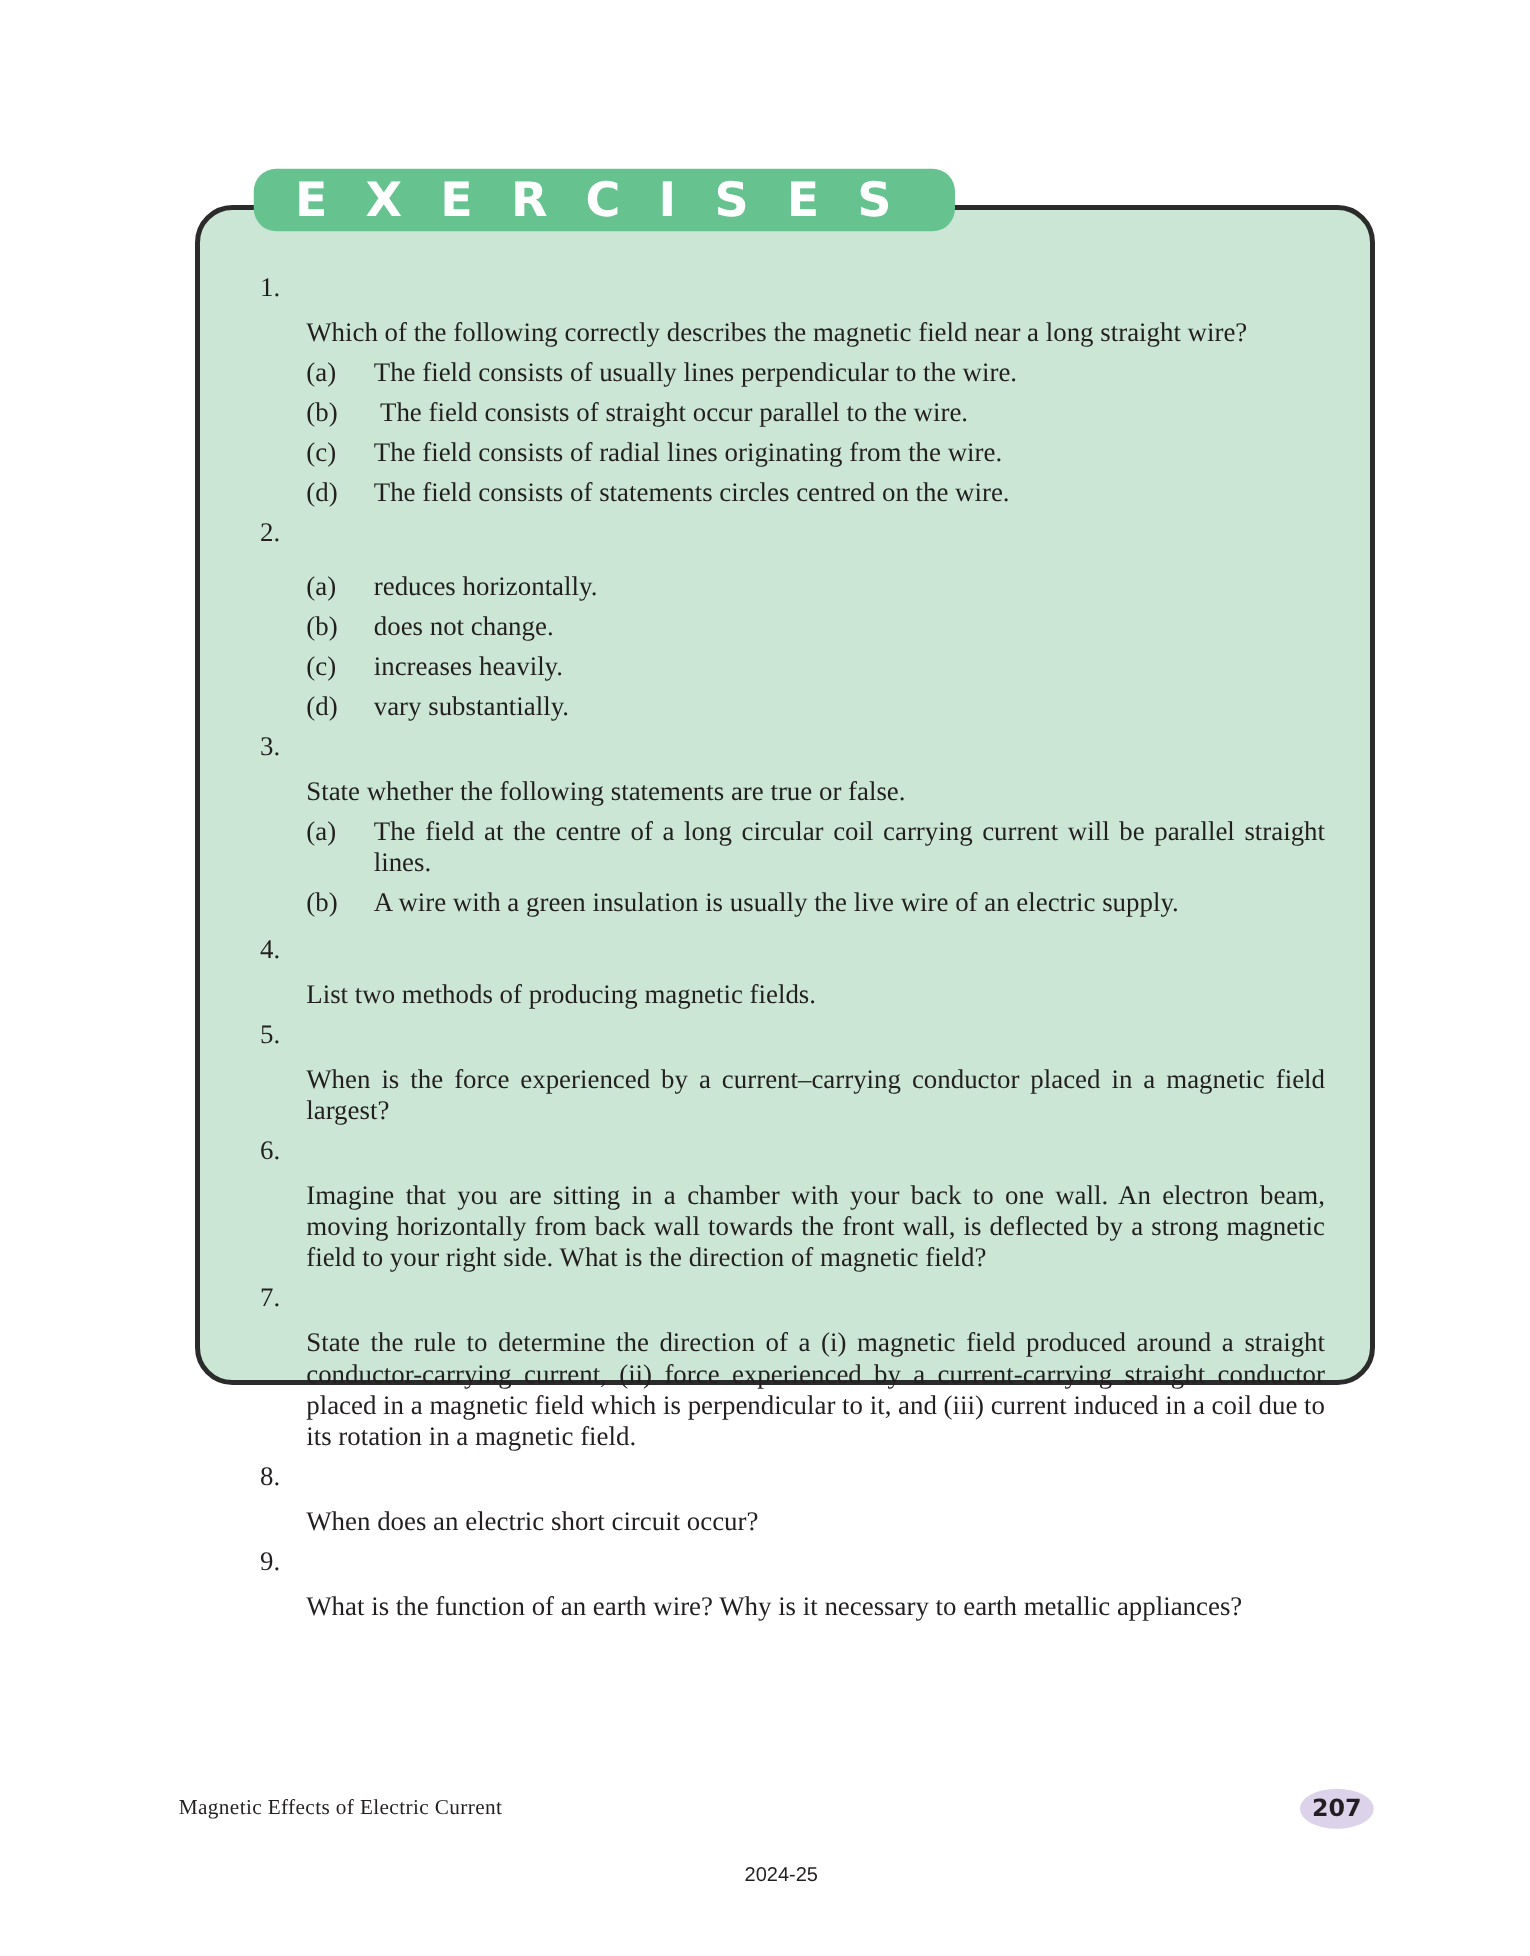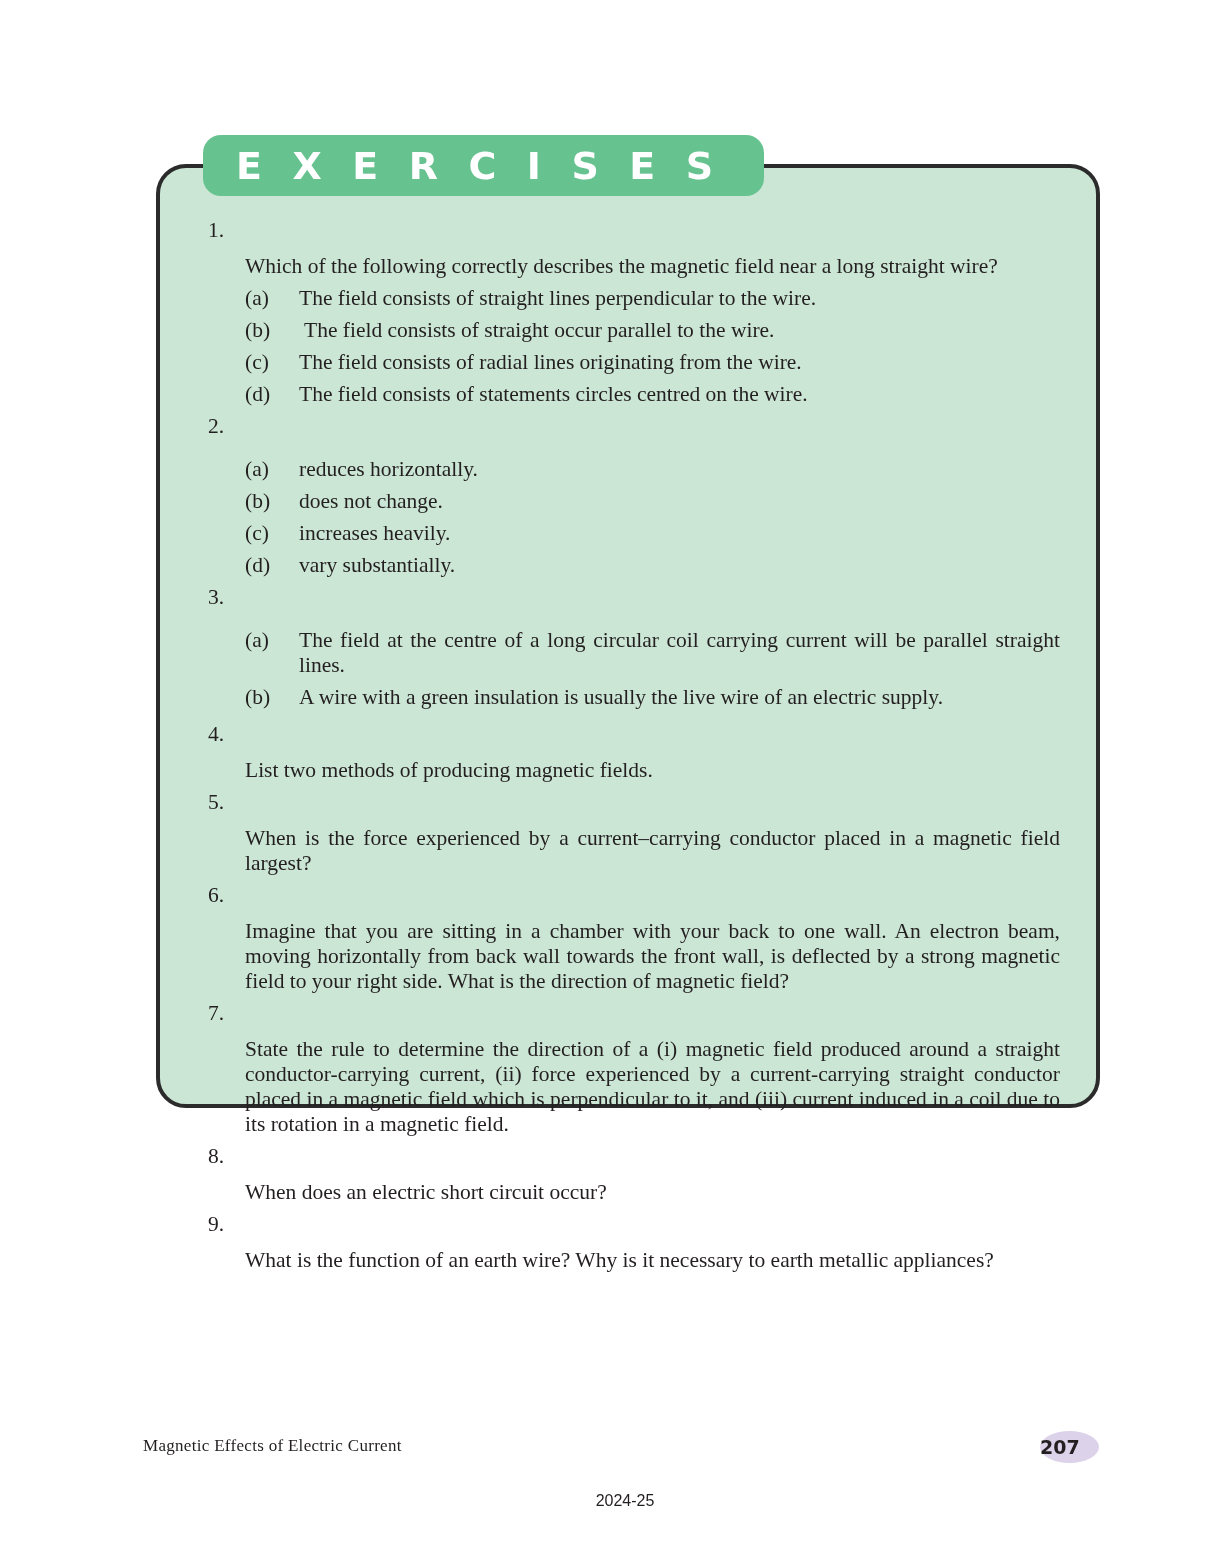"EXERCISES" .tab { height: 61px -> 50px }
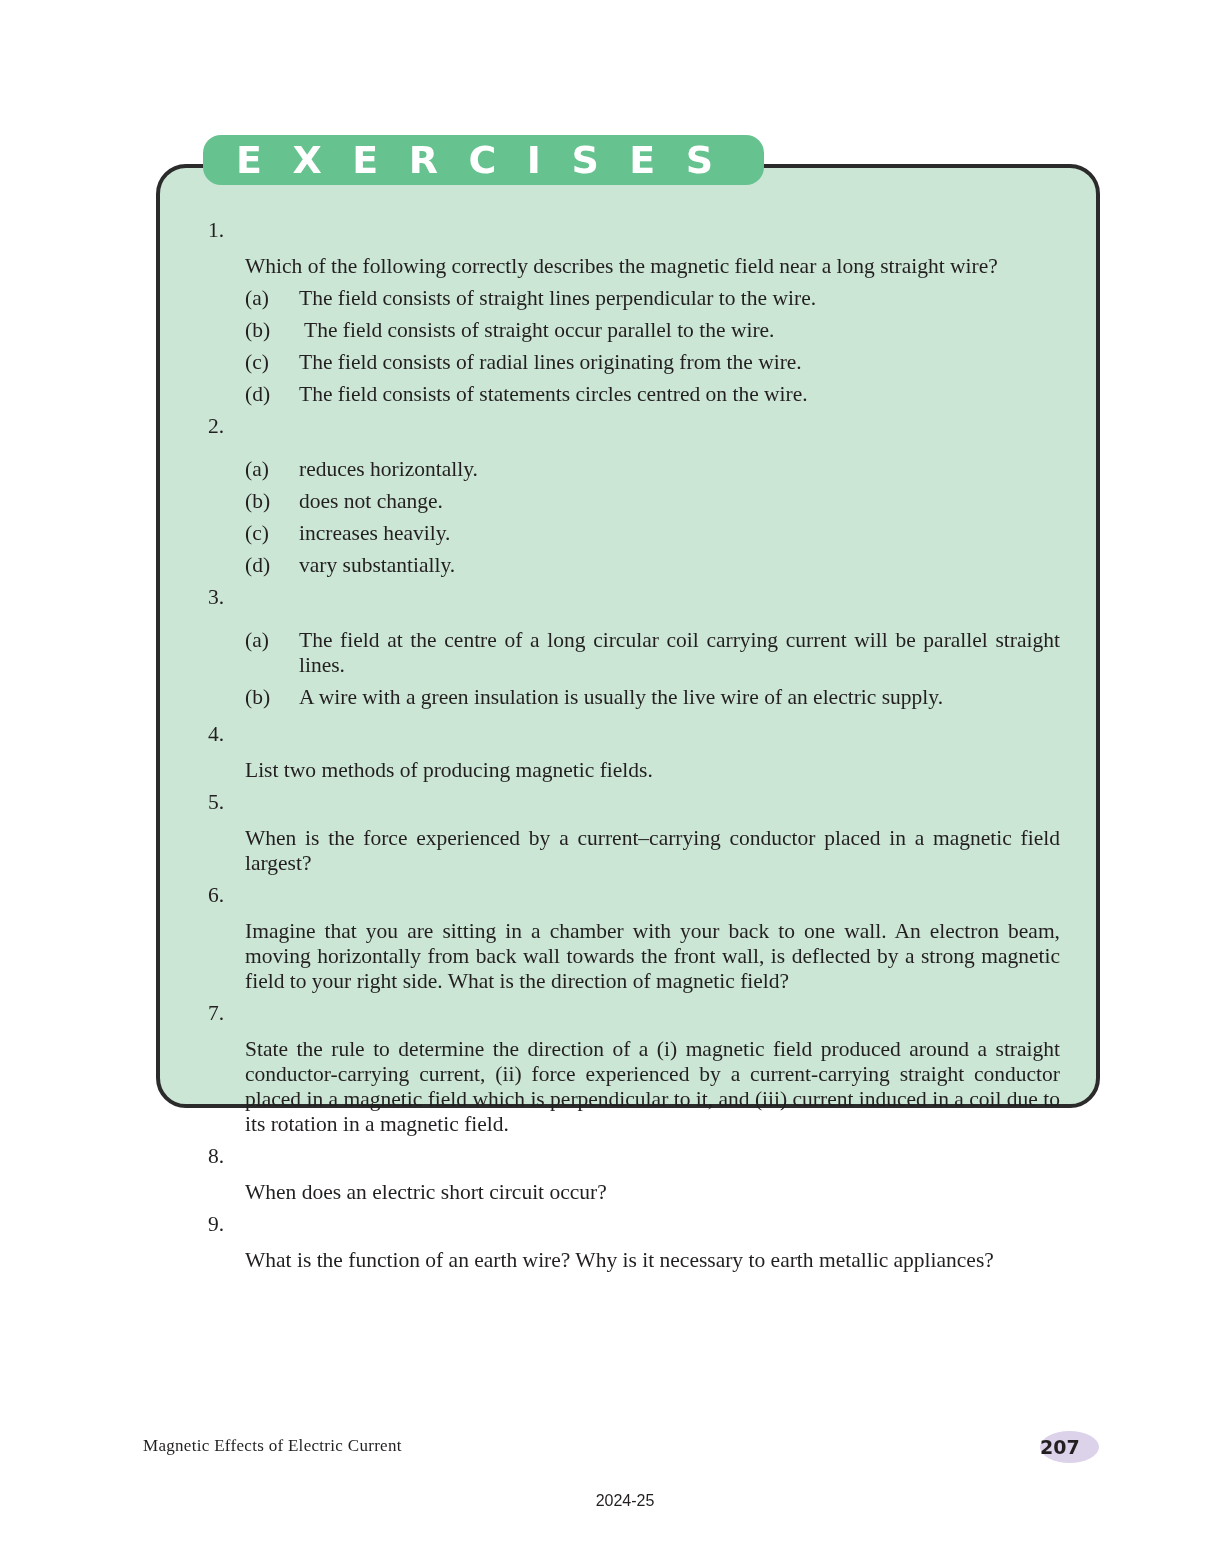"The field consists of straight lines" span.opt-text { text: straight -> usually }
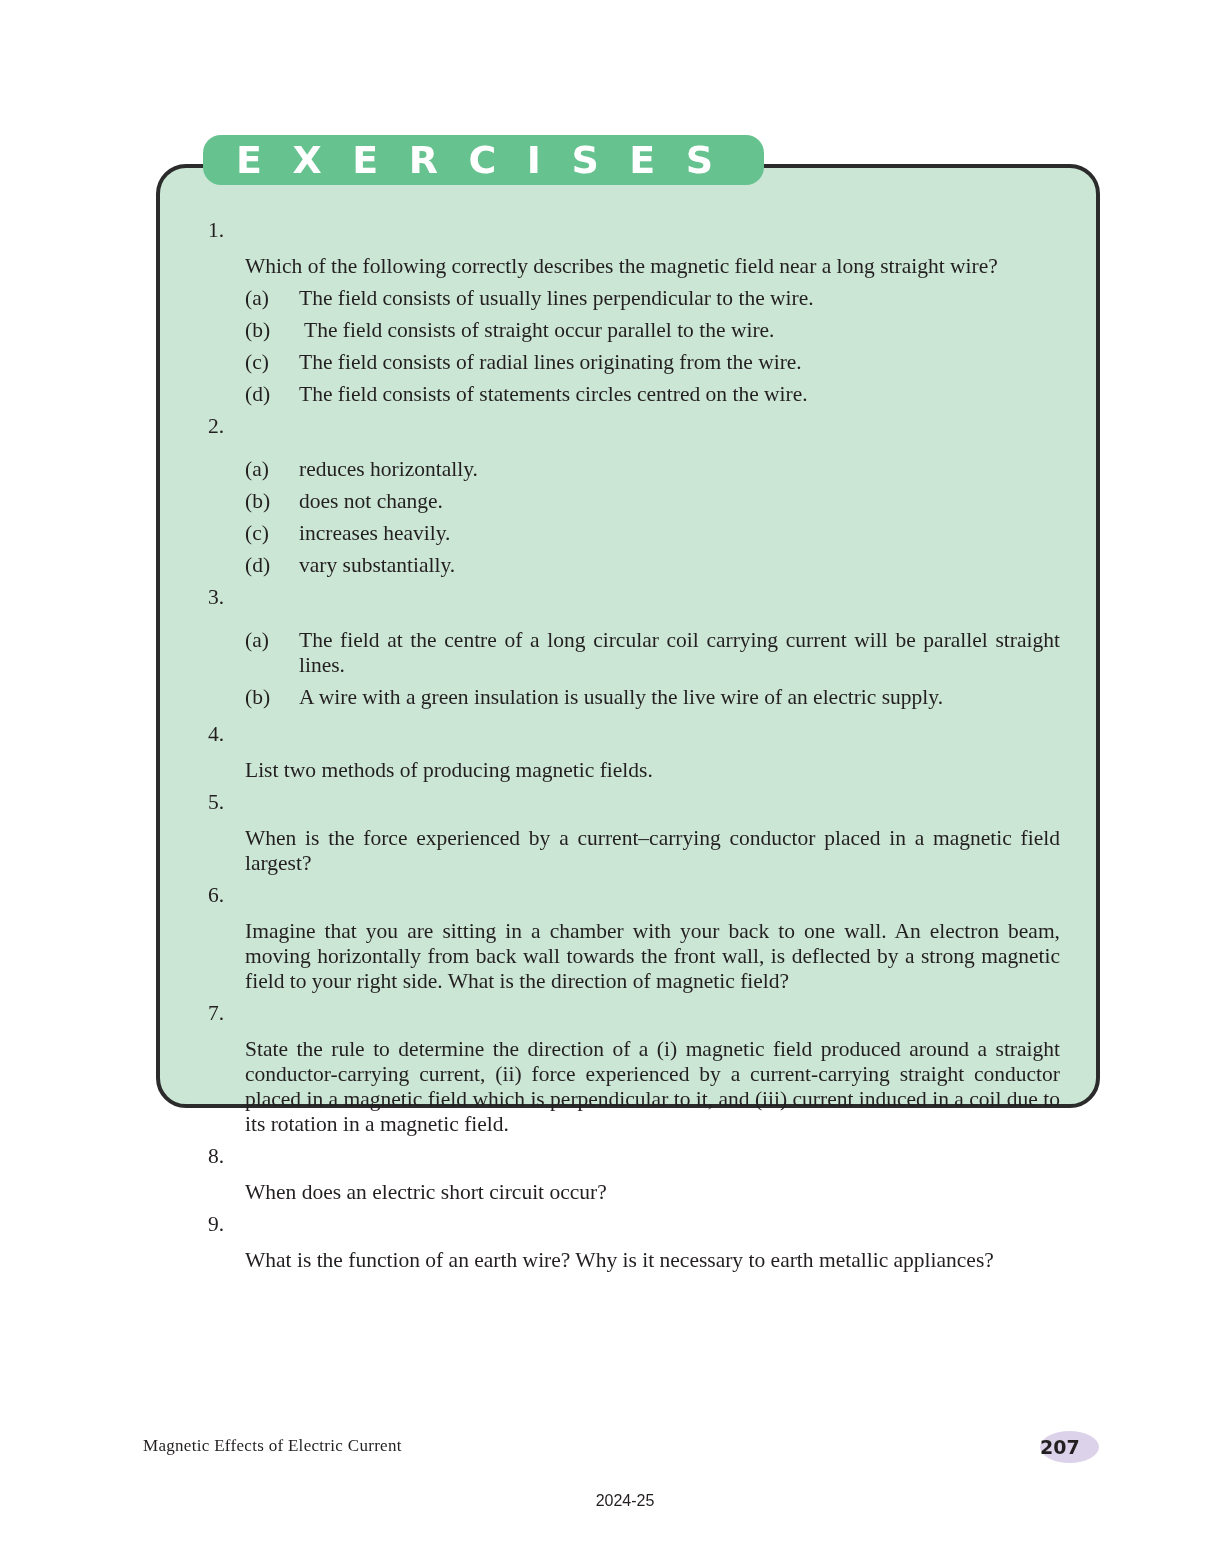"State whether the following statements" div { html: none -> <div>State whether the following statements are true or false.</div> }
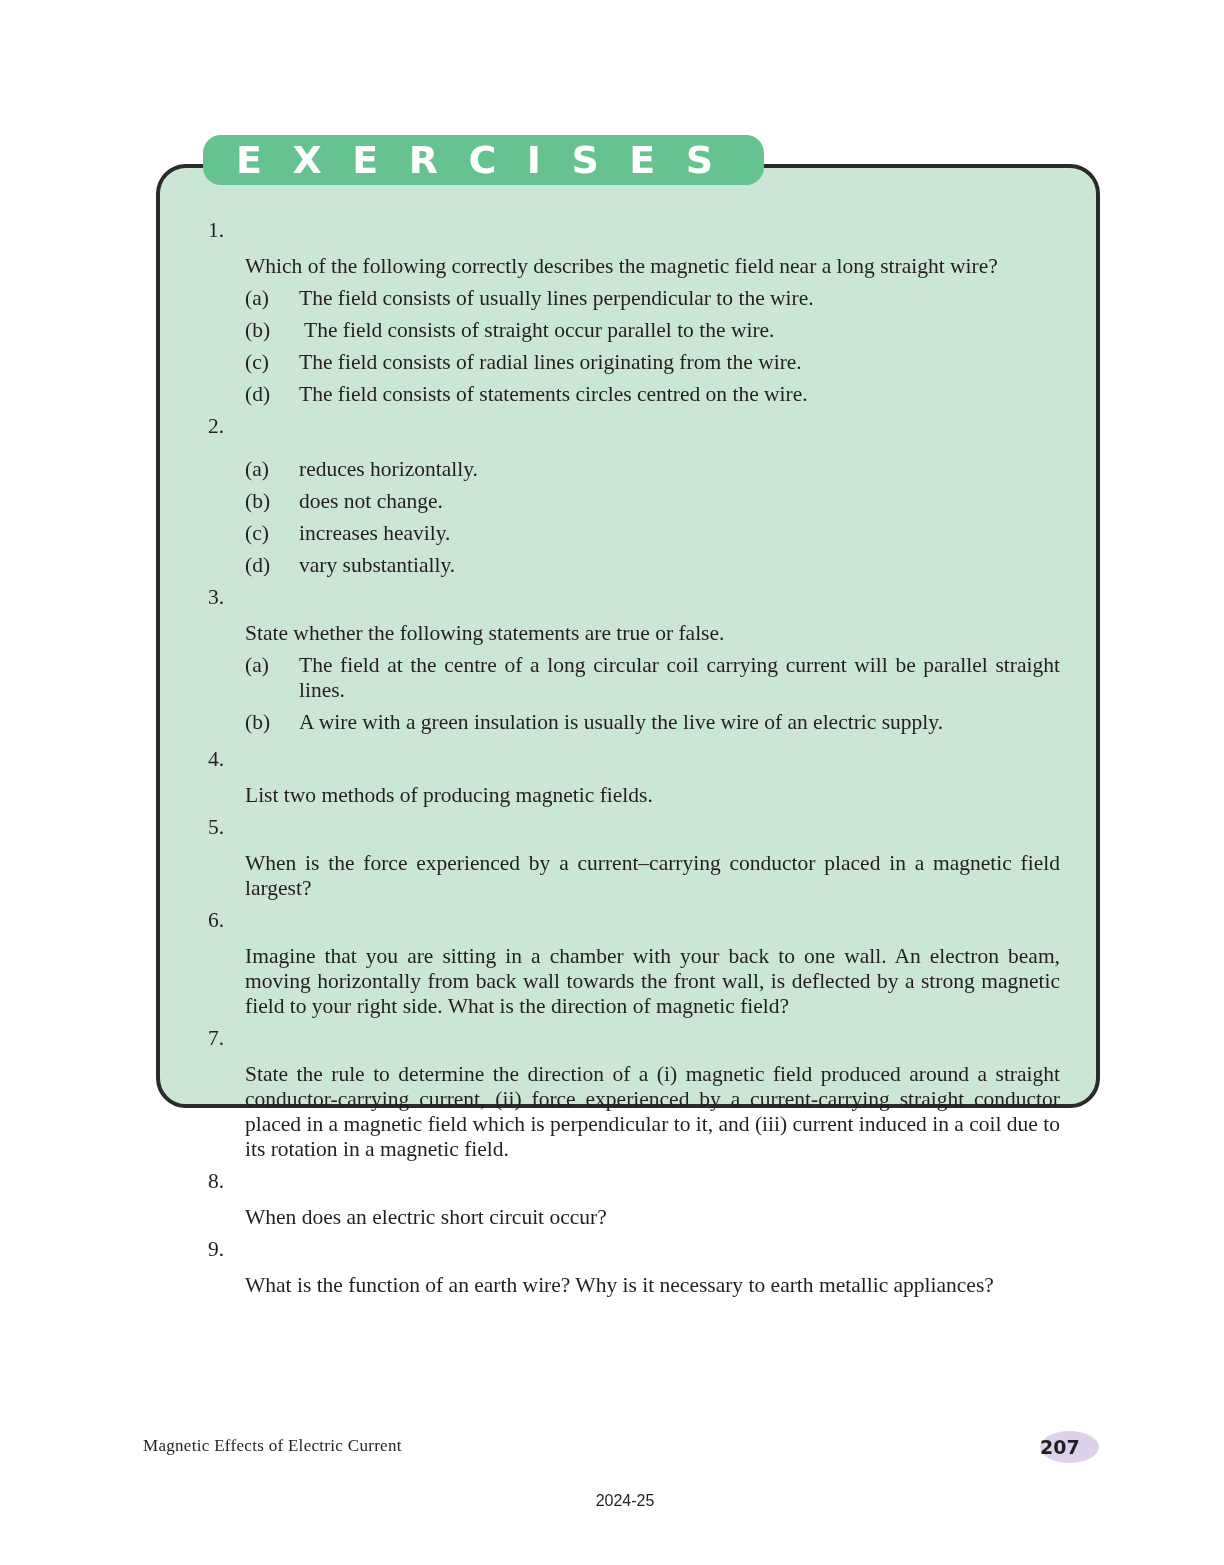"207" .page-badge { justify-content: none -> center }
